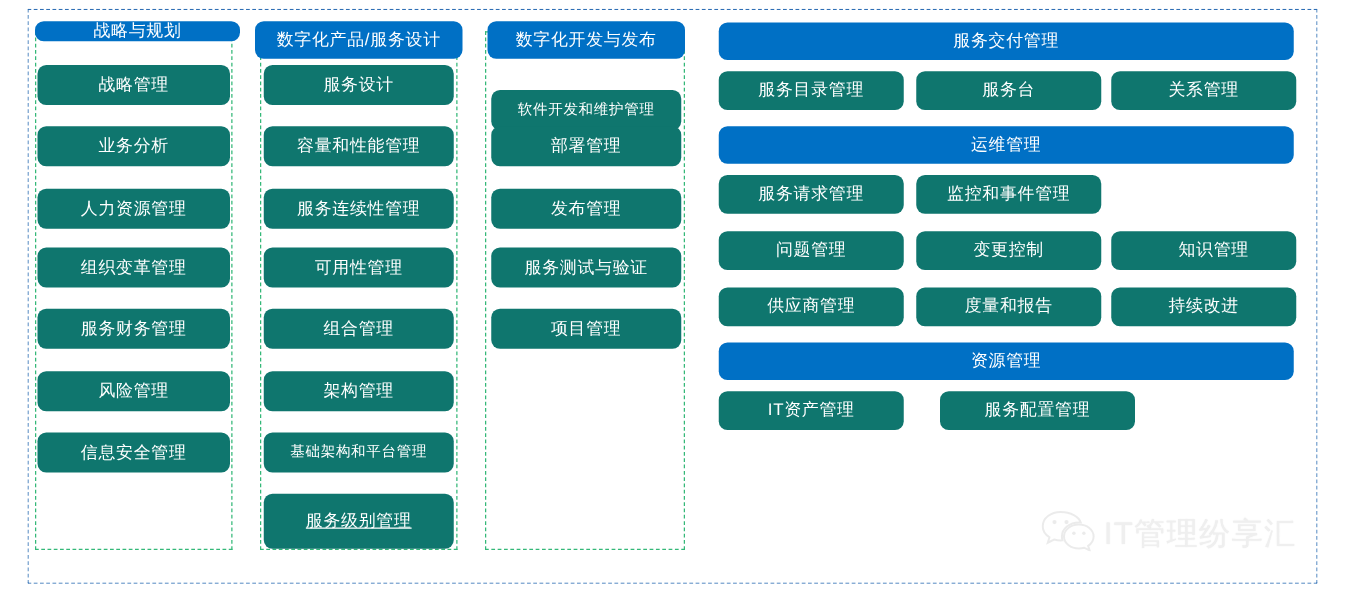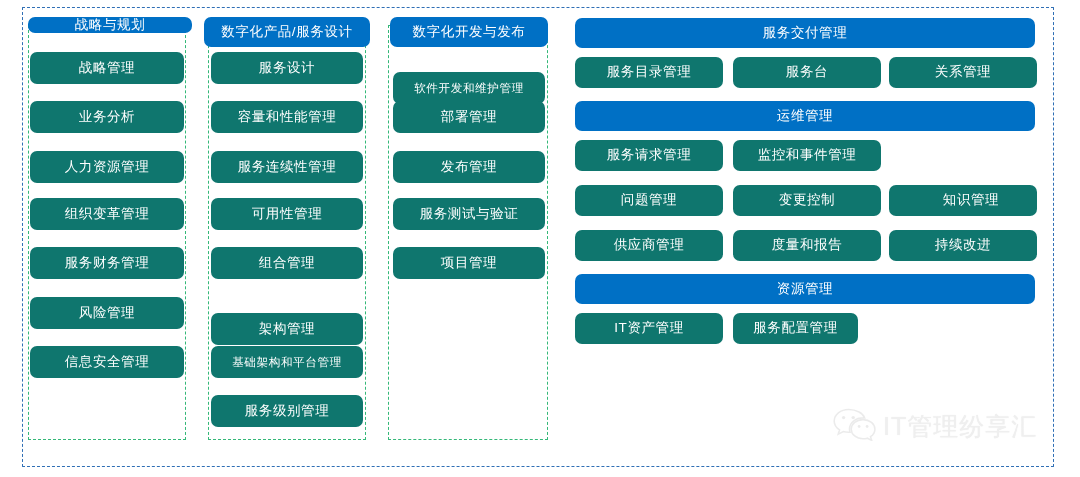"架构管理" div.pill { margin-top: 16px -> none }
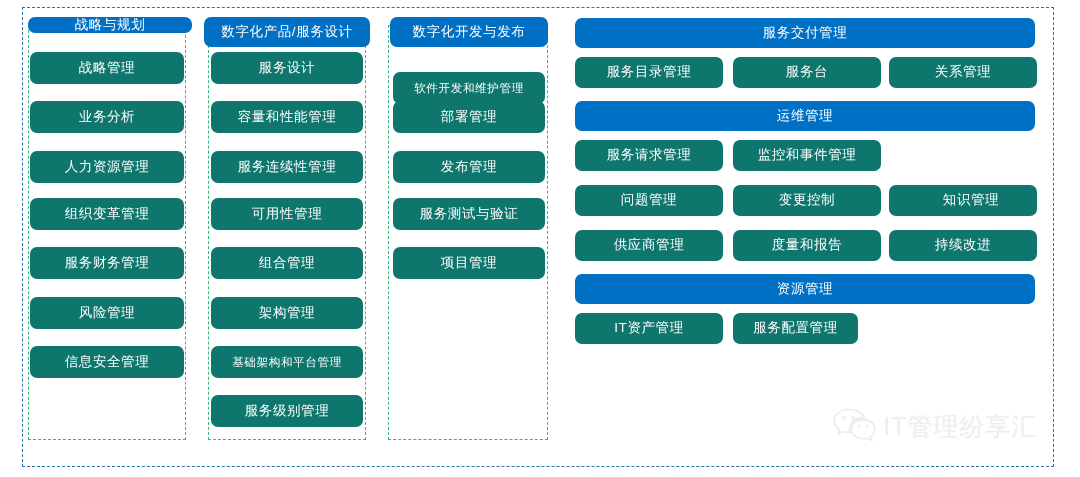"服务配置管理" div.pill { left: 733px -> 752px; width: 125px -> 156px }
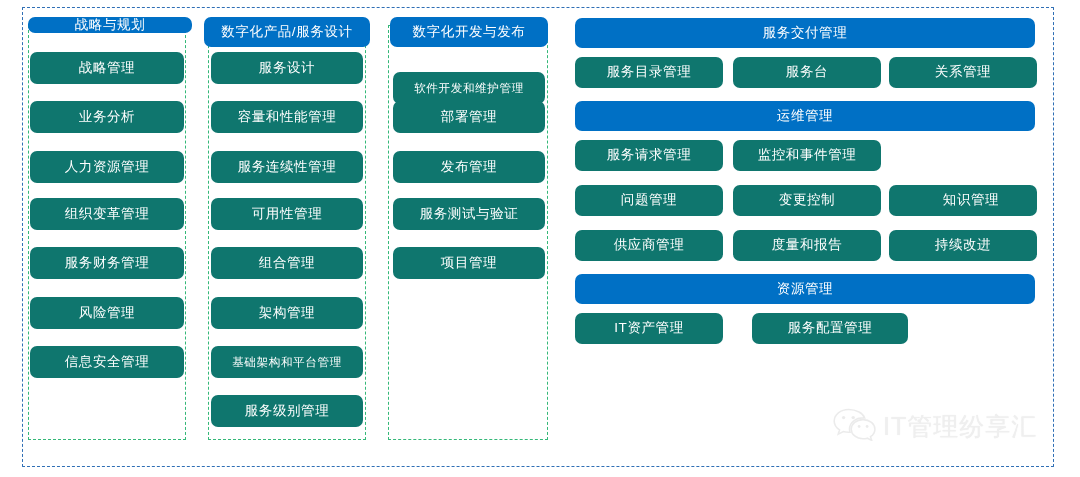"服务级别管理" div.pill { height: 32px -> 44px; text-decoration: none -> underline }
